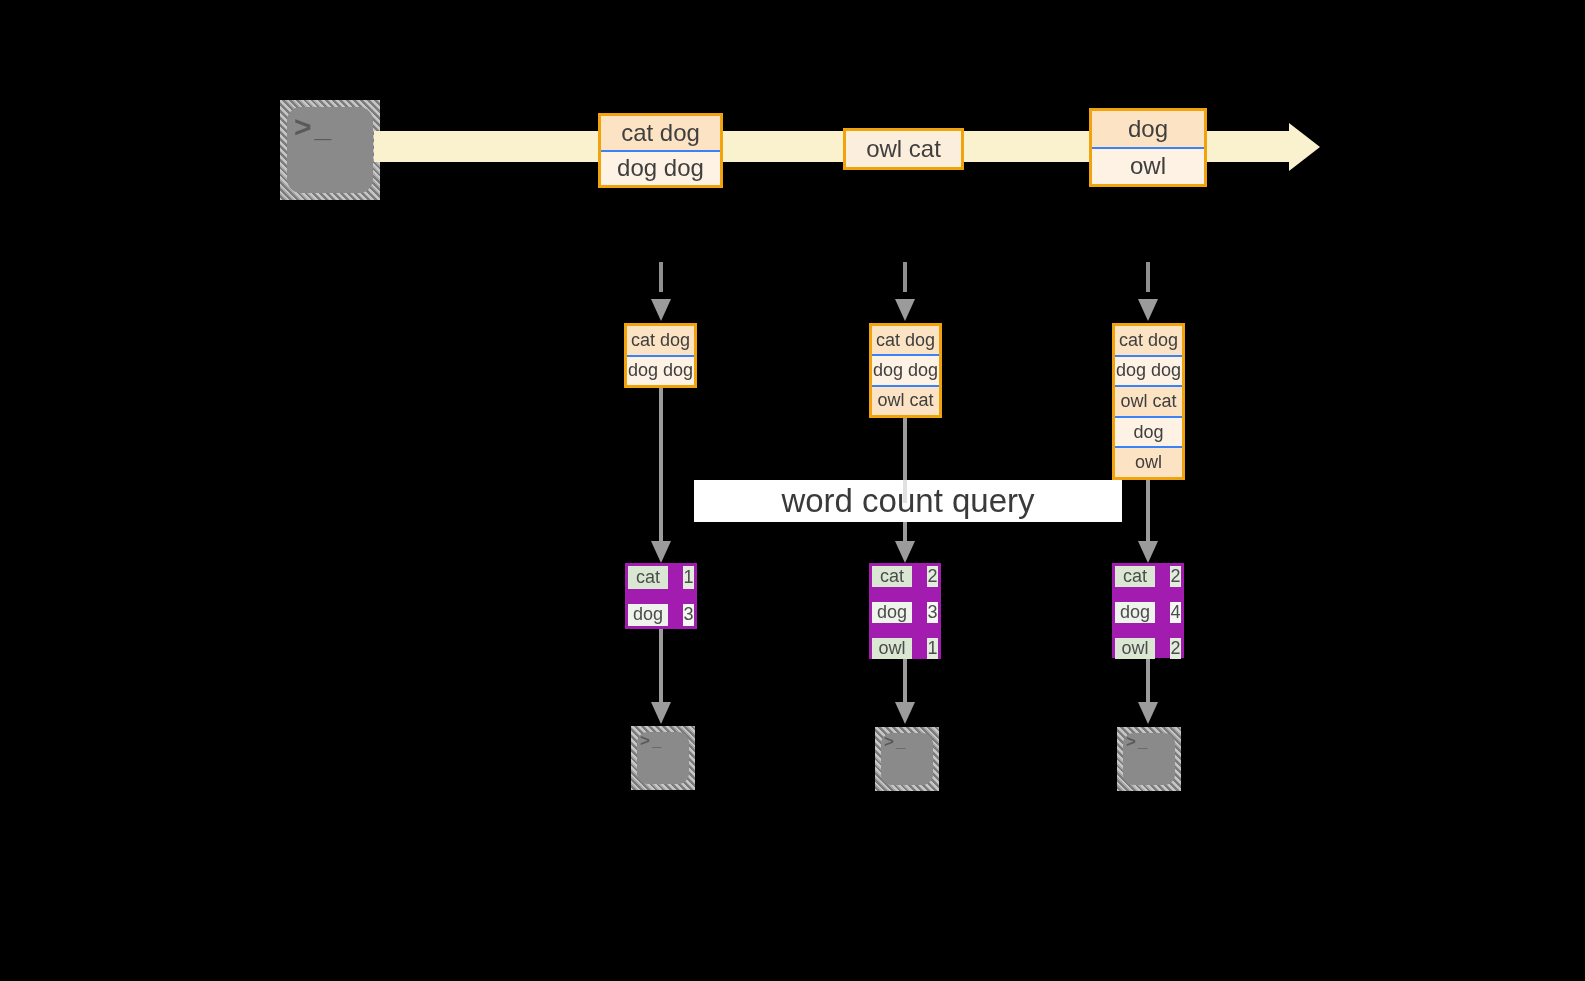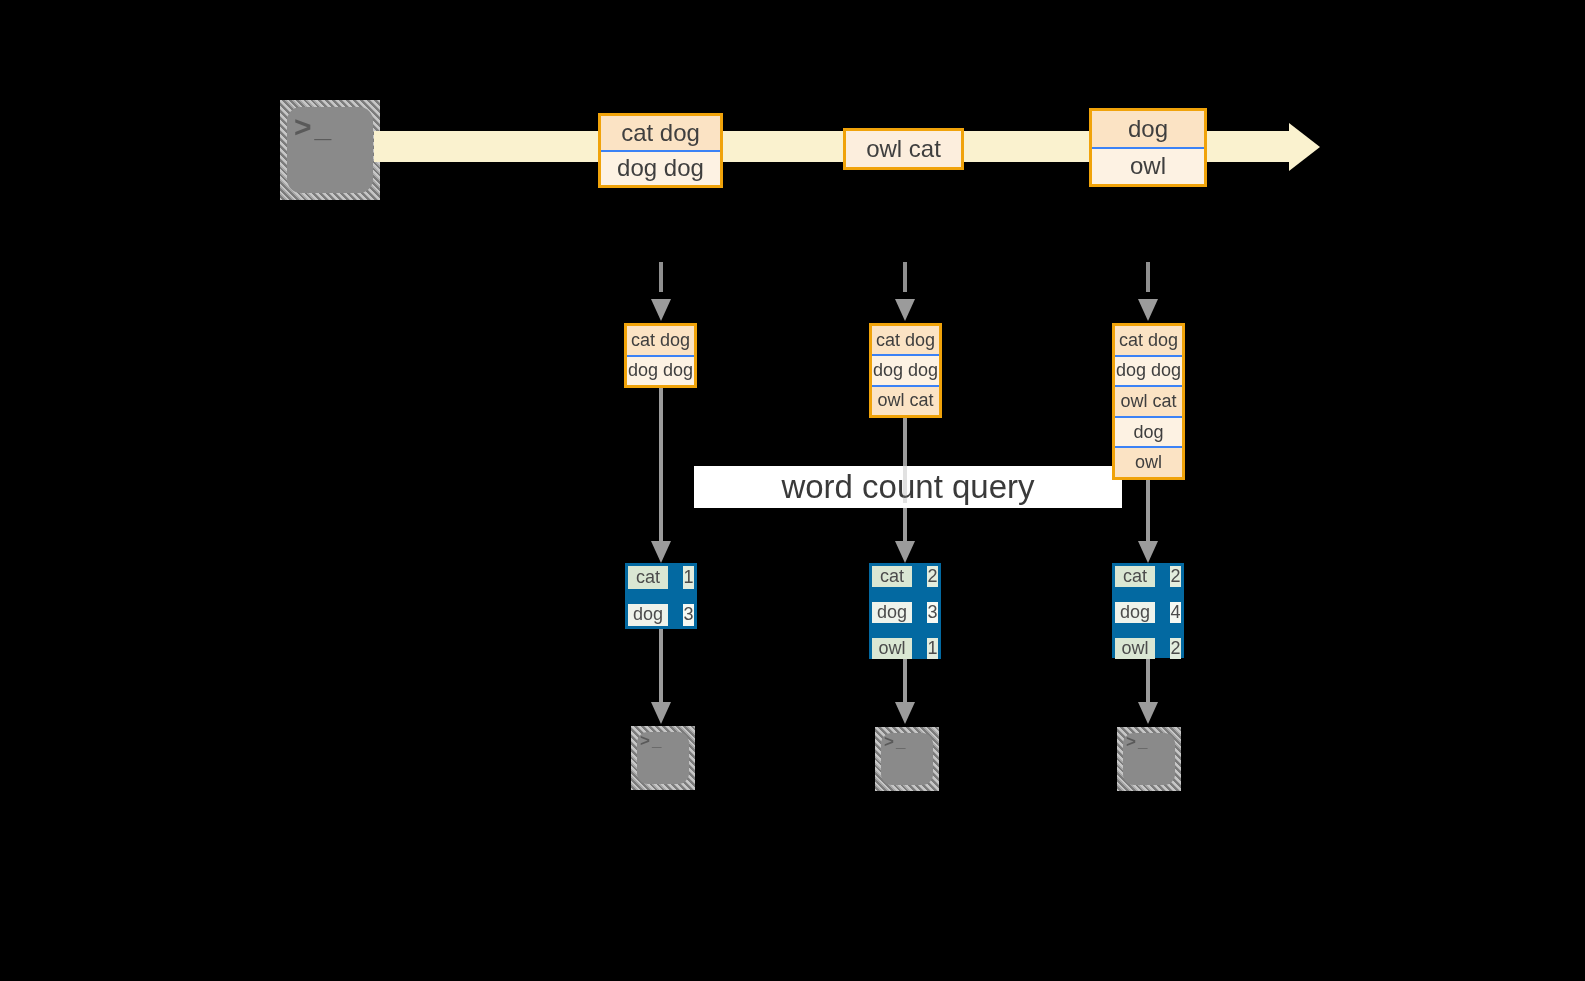"word count query" #query-banner { top: 466px -> 480px }
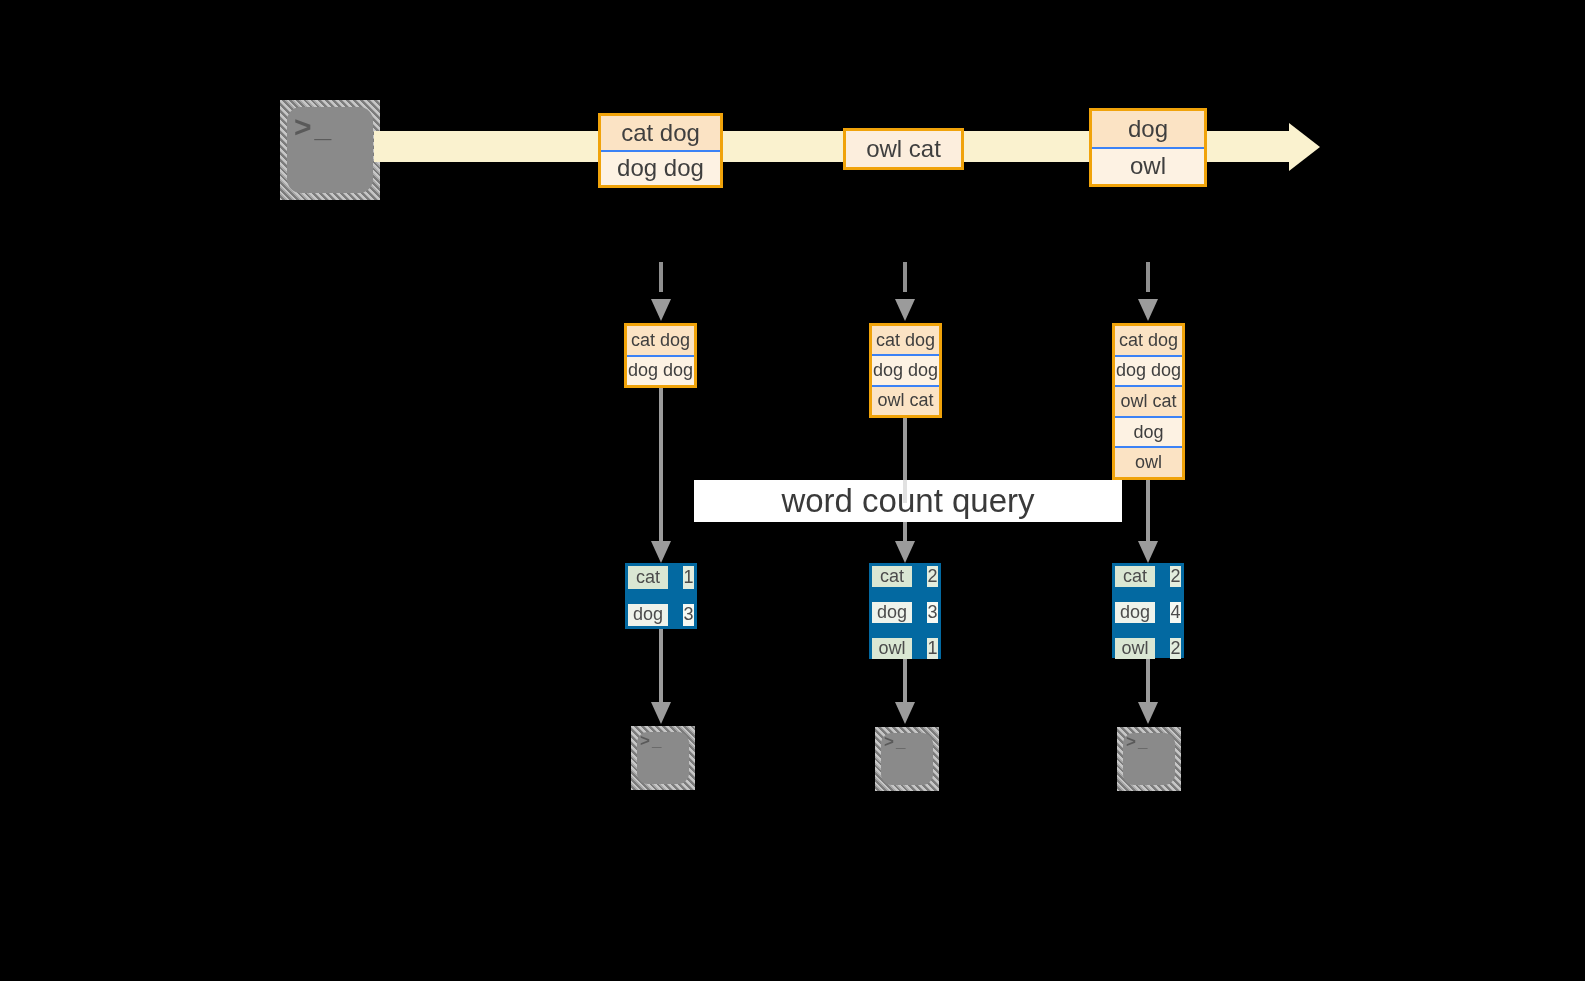"cat" .gtable { background: #0369a1 -> #a21caf }
